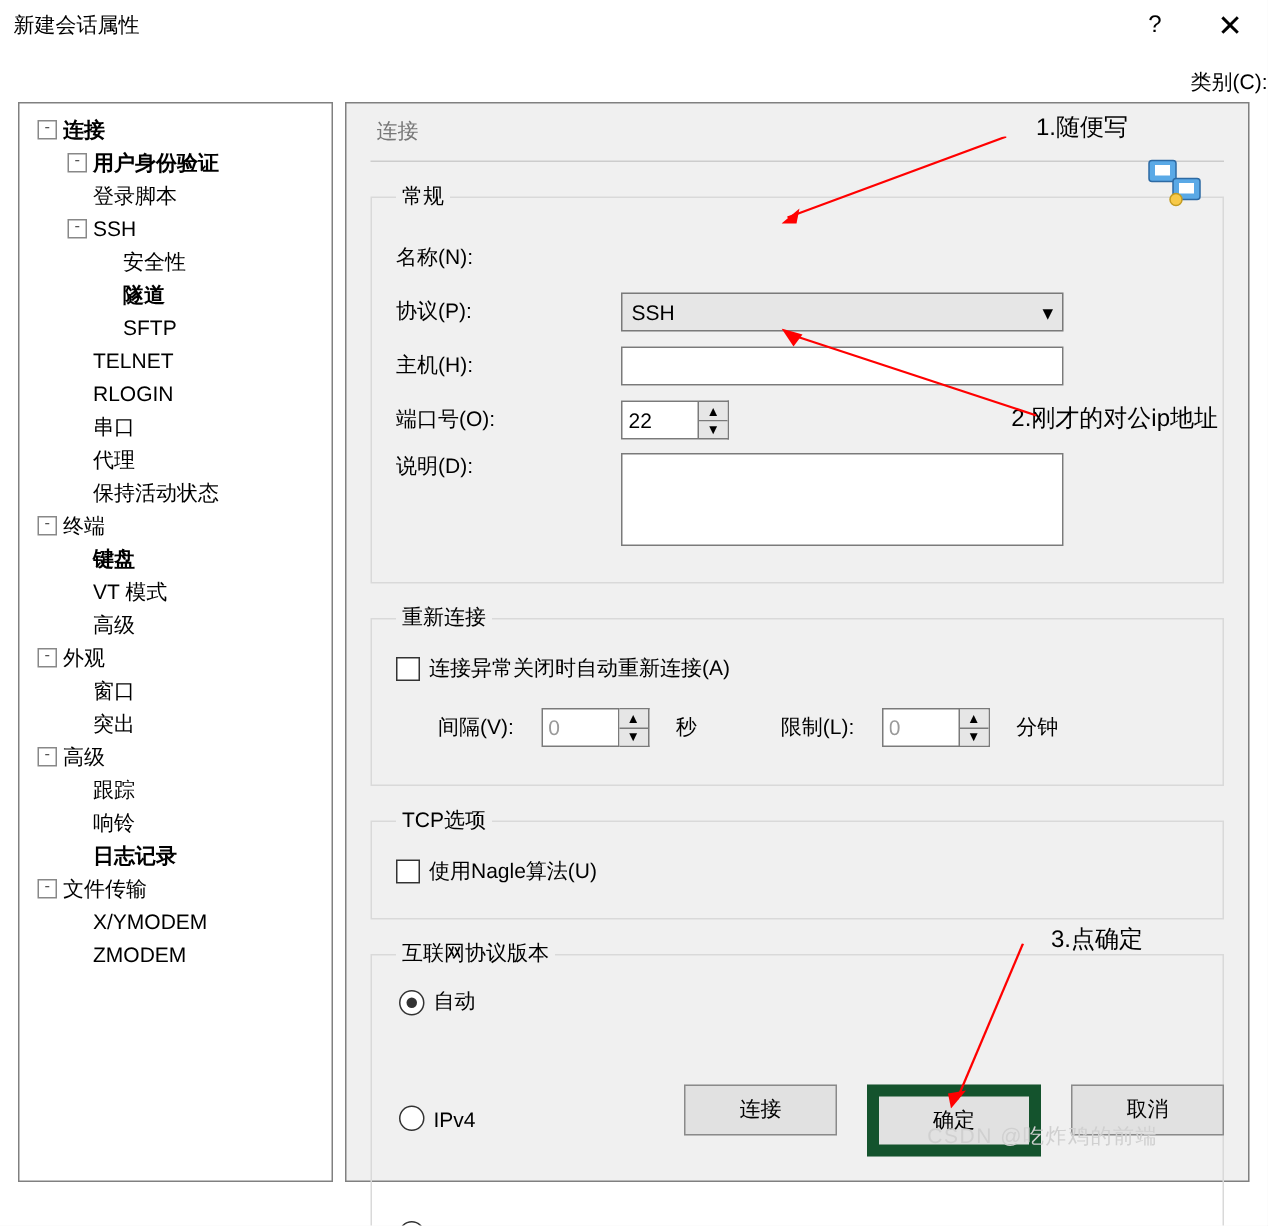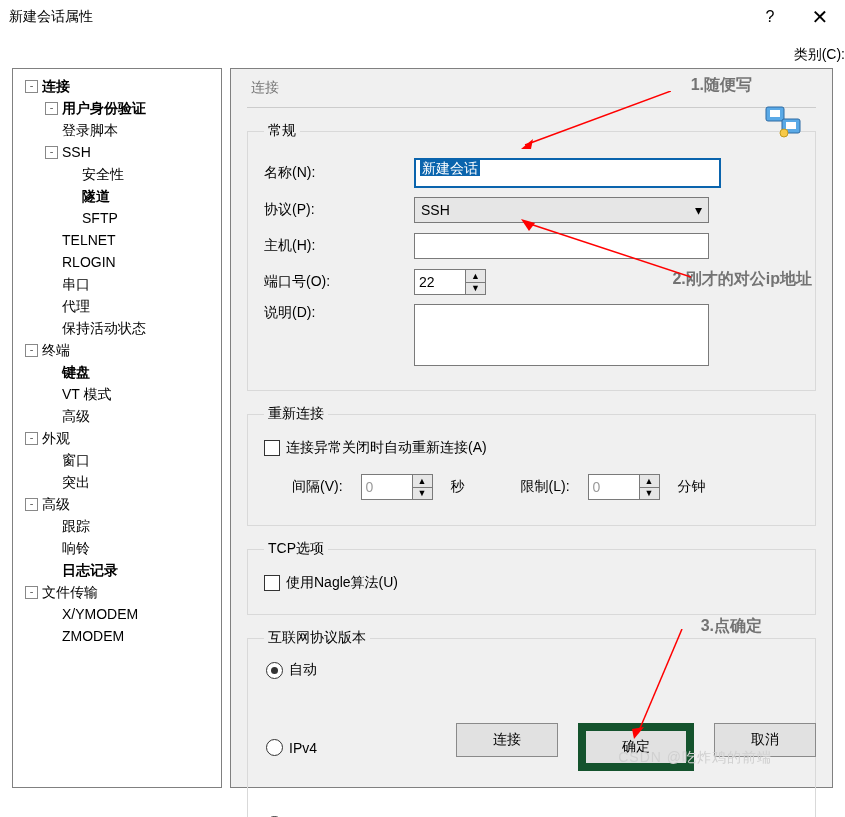"1.随便写" .anno { color: #737373 -> #000000; font-weight: 700 -> 400 }
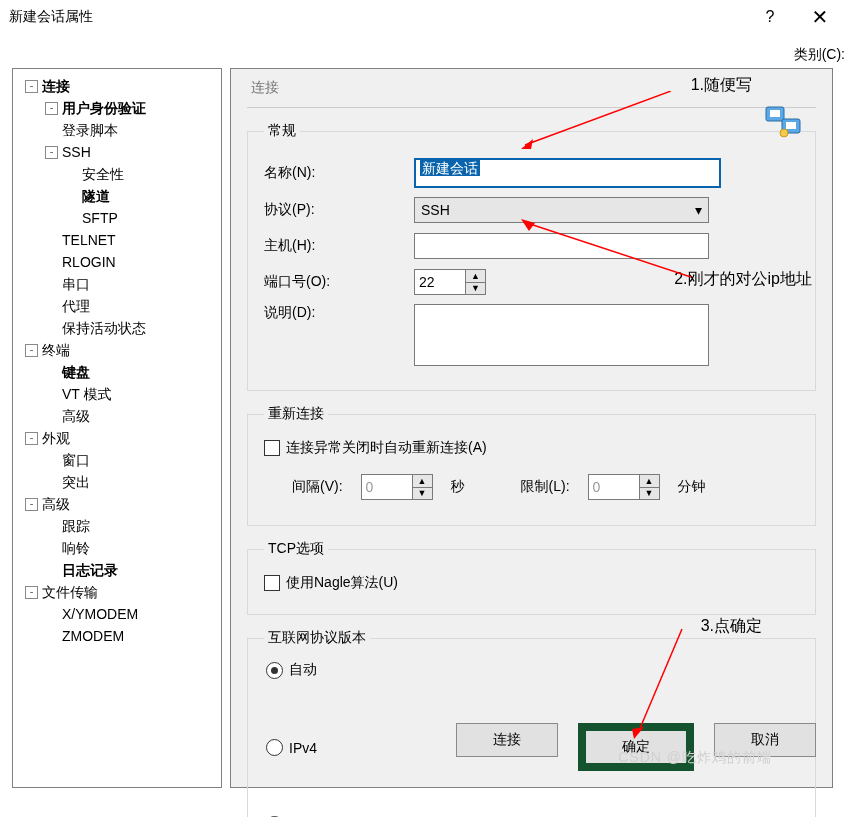"新建会话" div.tf-name { html: <div> <span>新建会话</span> </div> -> none }
